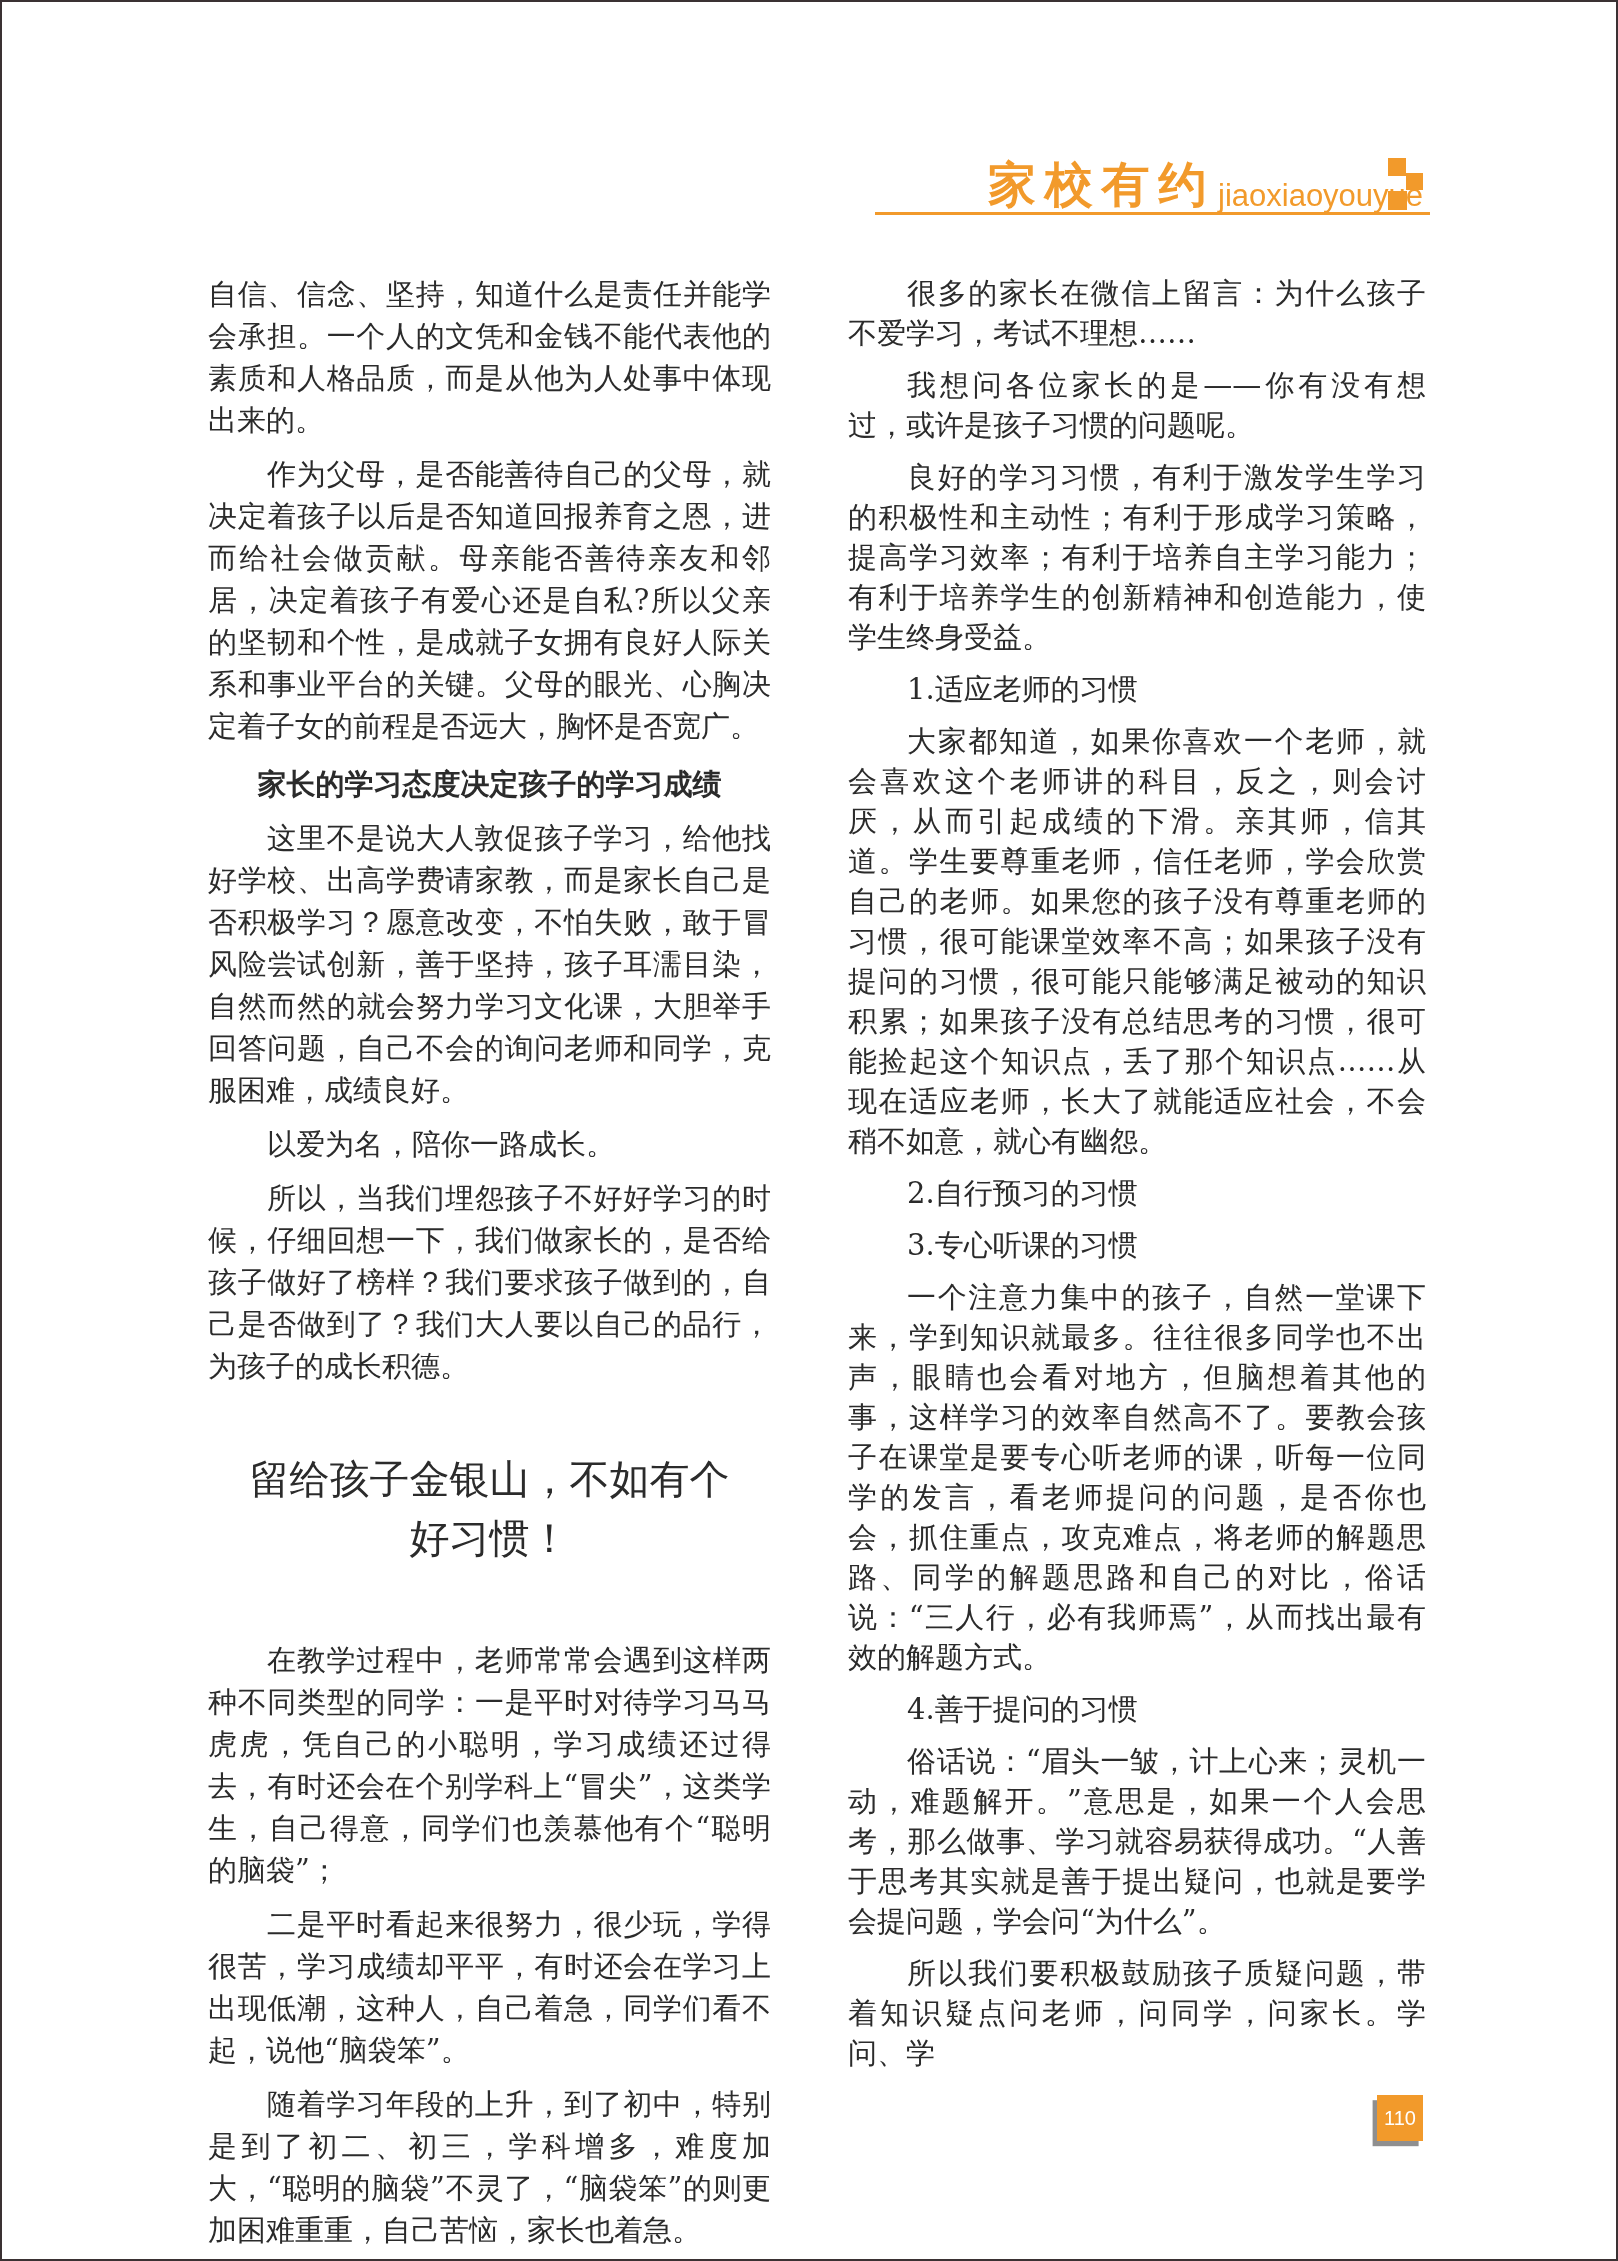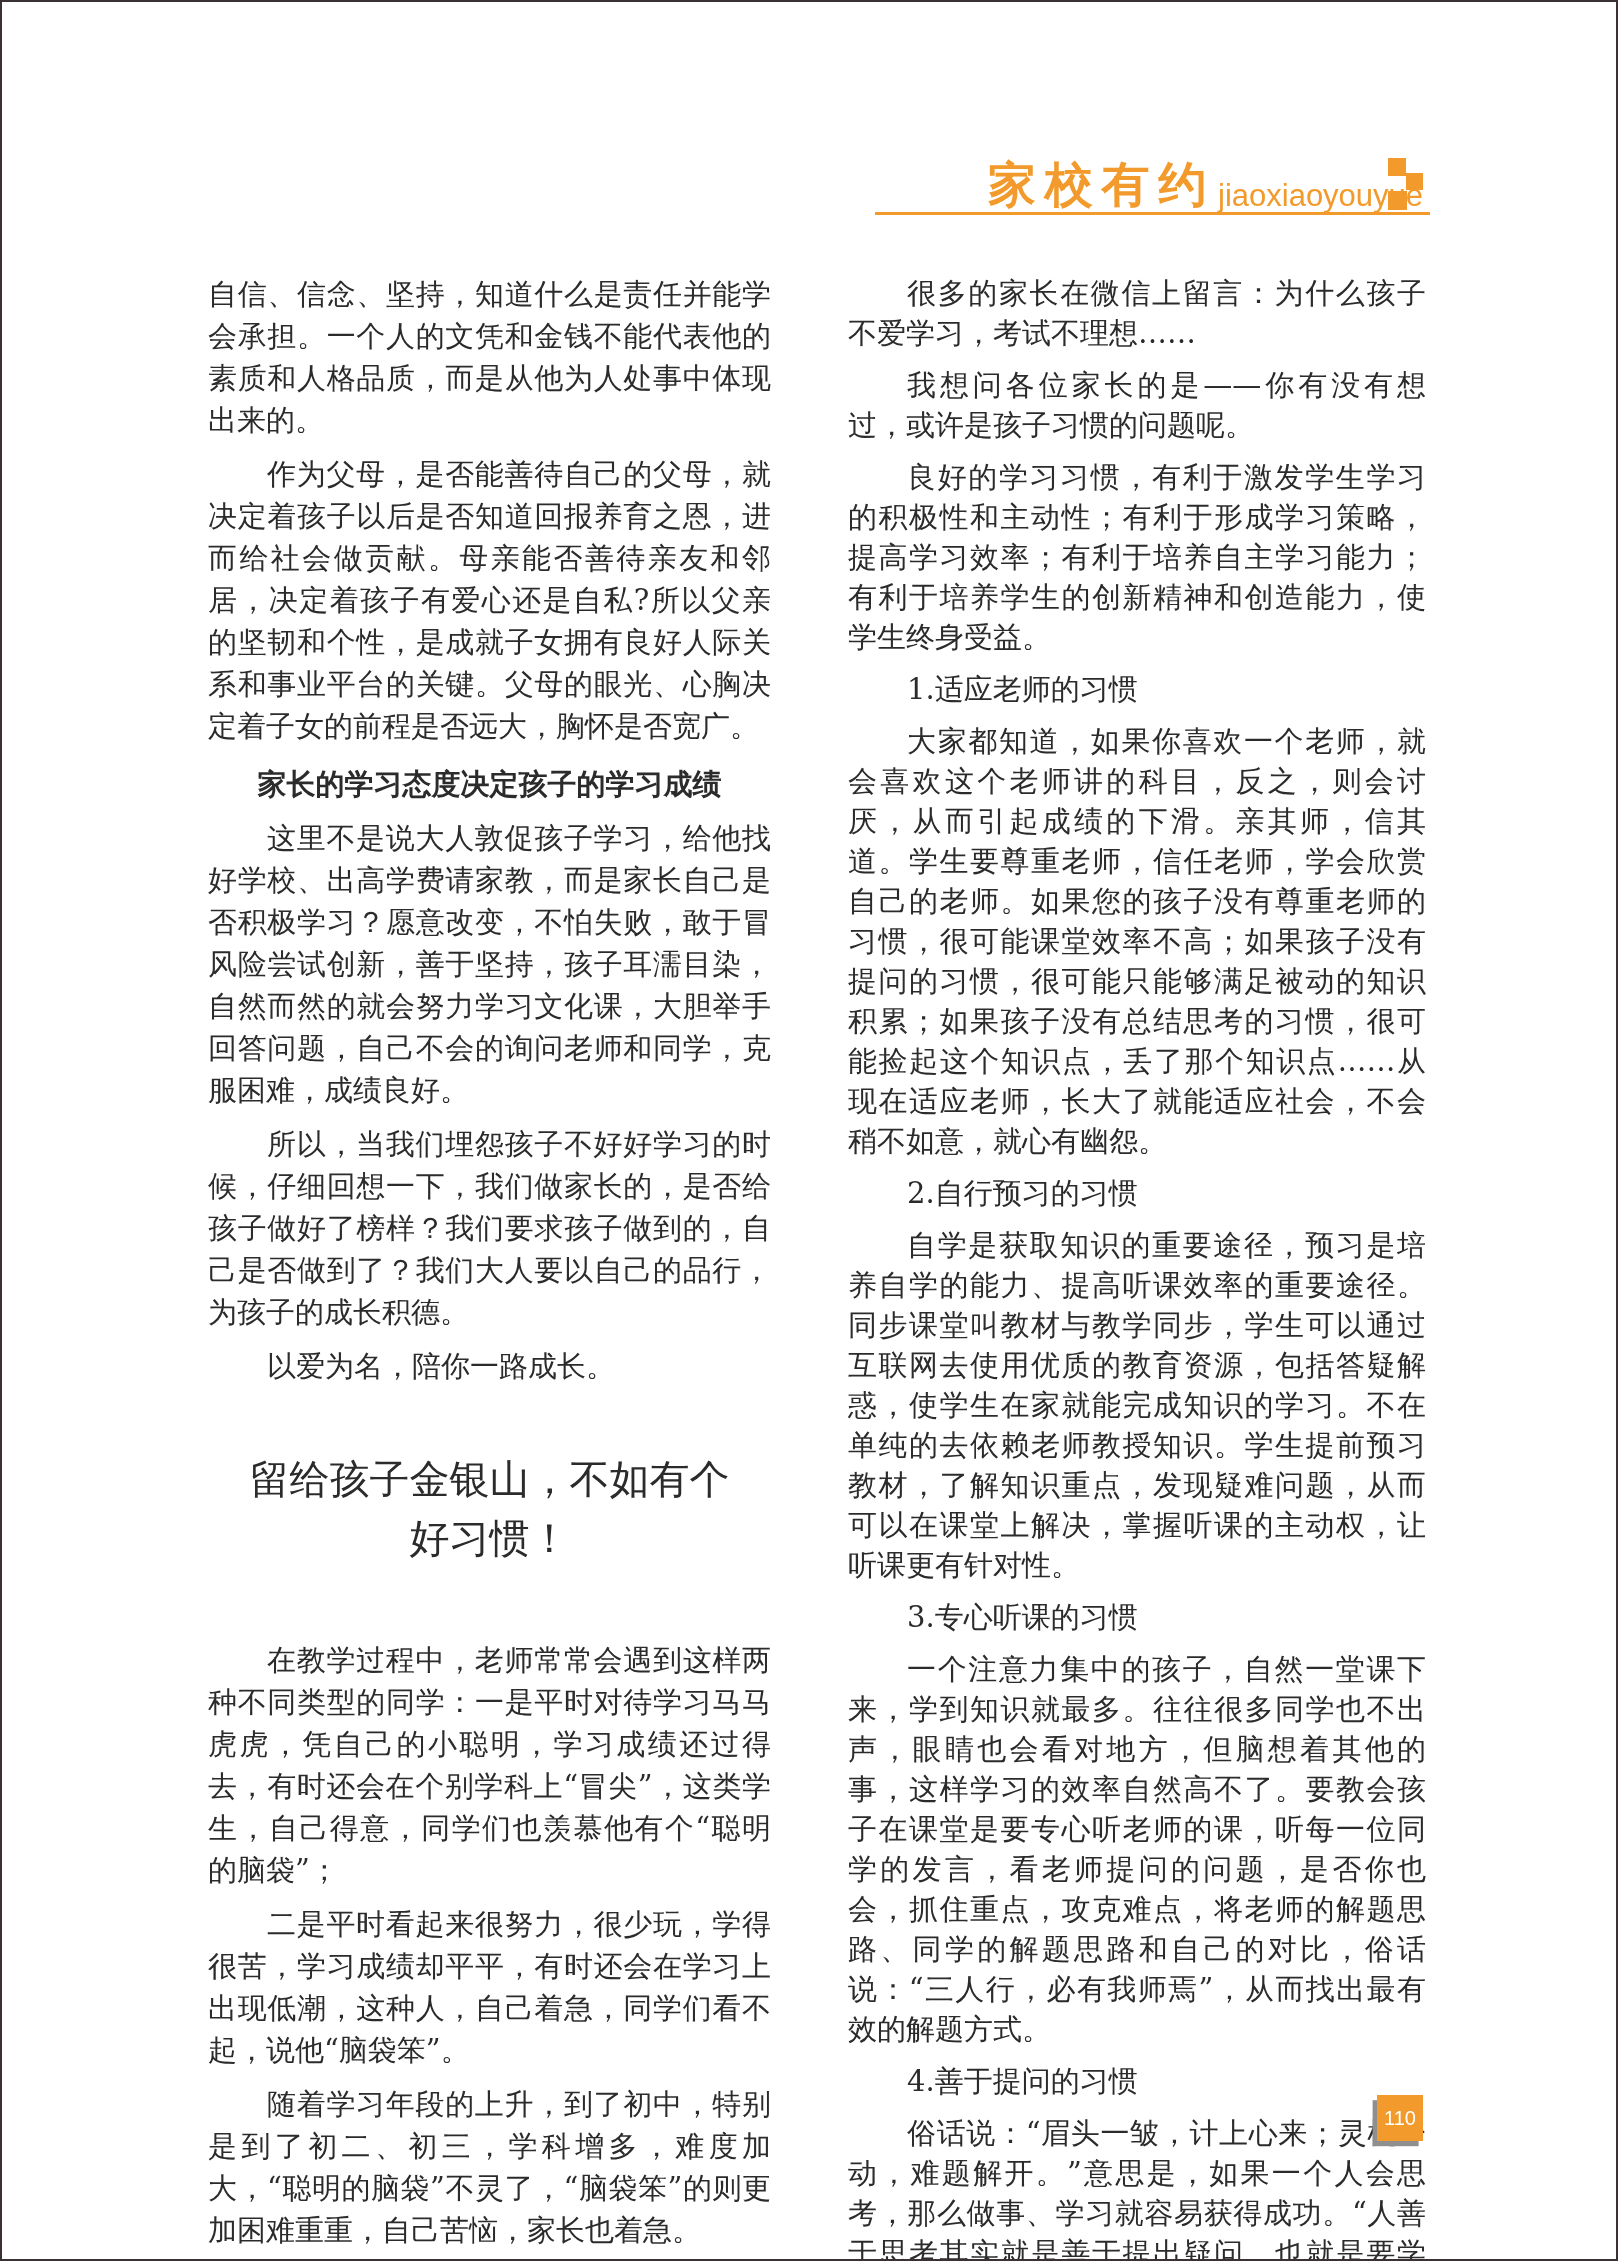"所以，当我们埋怨孩子不好好学习的时候，仔细回想一下，我们做家长的，是否给孩子做好" p.indent { order: before "以爱为名，陪你一路成长。" -> after "以爱为名，陪你一路成长。" }
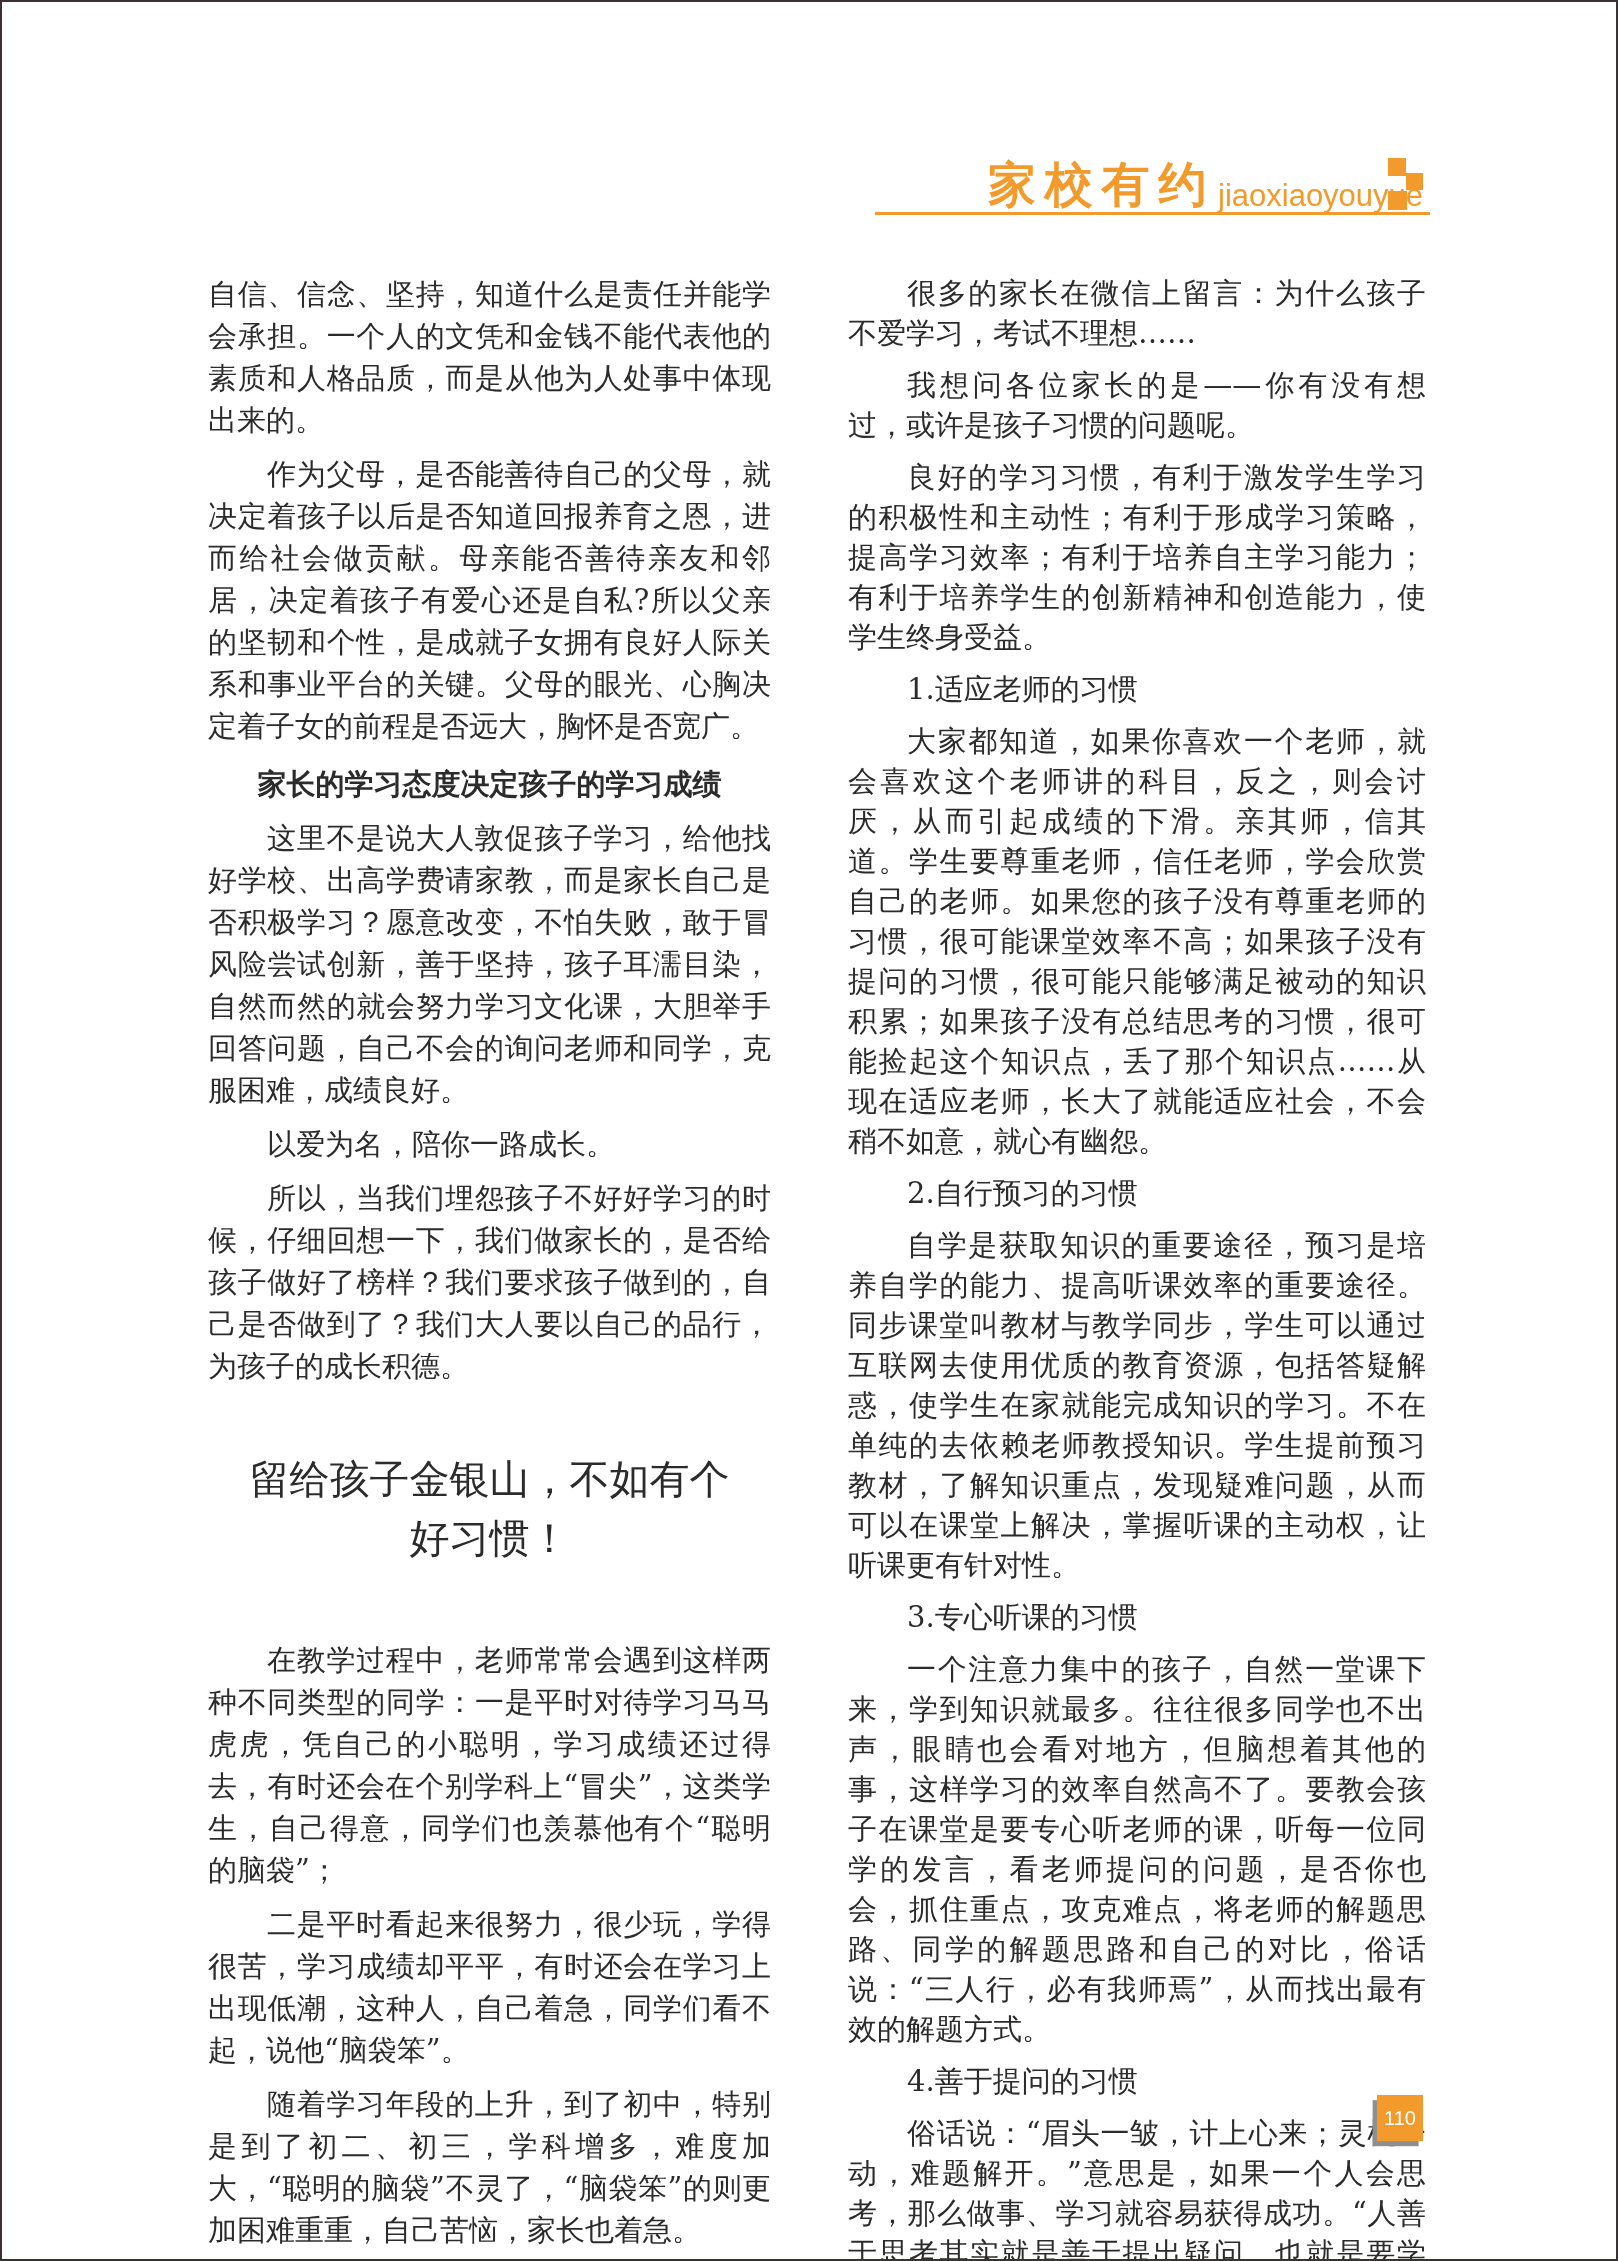"自学是获取知识的重要途径，预习是培养自学的能力、提高听课效率的重要途径。同步课堂" p.indent { html: <p>自学是获取知识的重要途径，预习是培养自学的能力、提高听课效率的重要途径。同步课堂叫教材与教学同步，学生可以通过互联网去使用优质的教育资源，包括答疑解惑，使学生在家就能完成知识的学习。不在单纯的去依赖老师教授知识。学生提前预习教材，了解知识重点，发现疑难问题，从而可以在课堂上解决，掌握听课的主动权，让听课更有针对性。</p> -> none }
